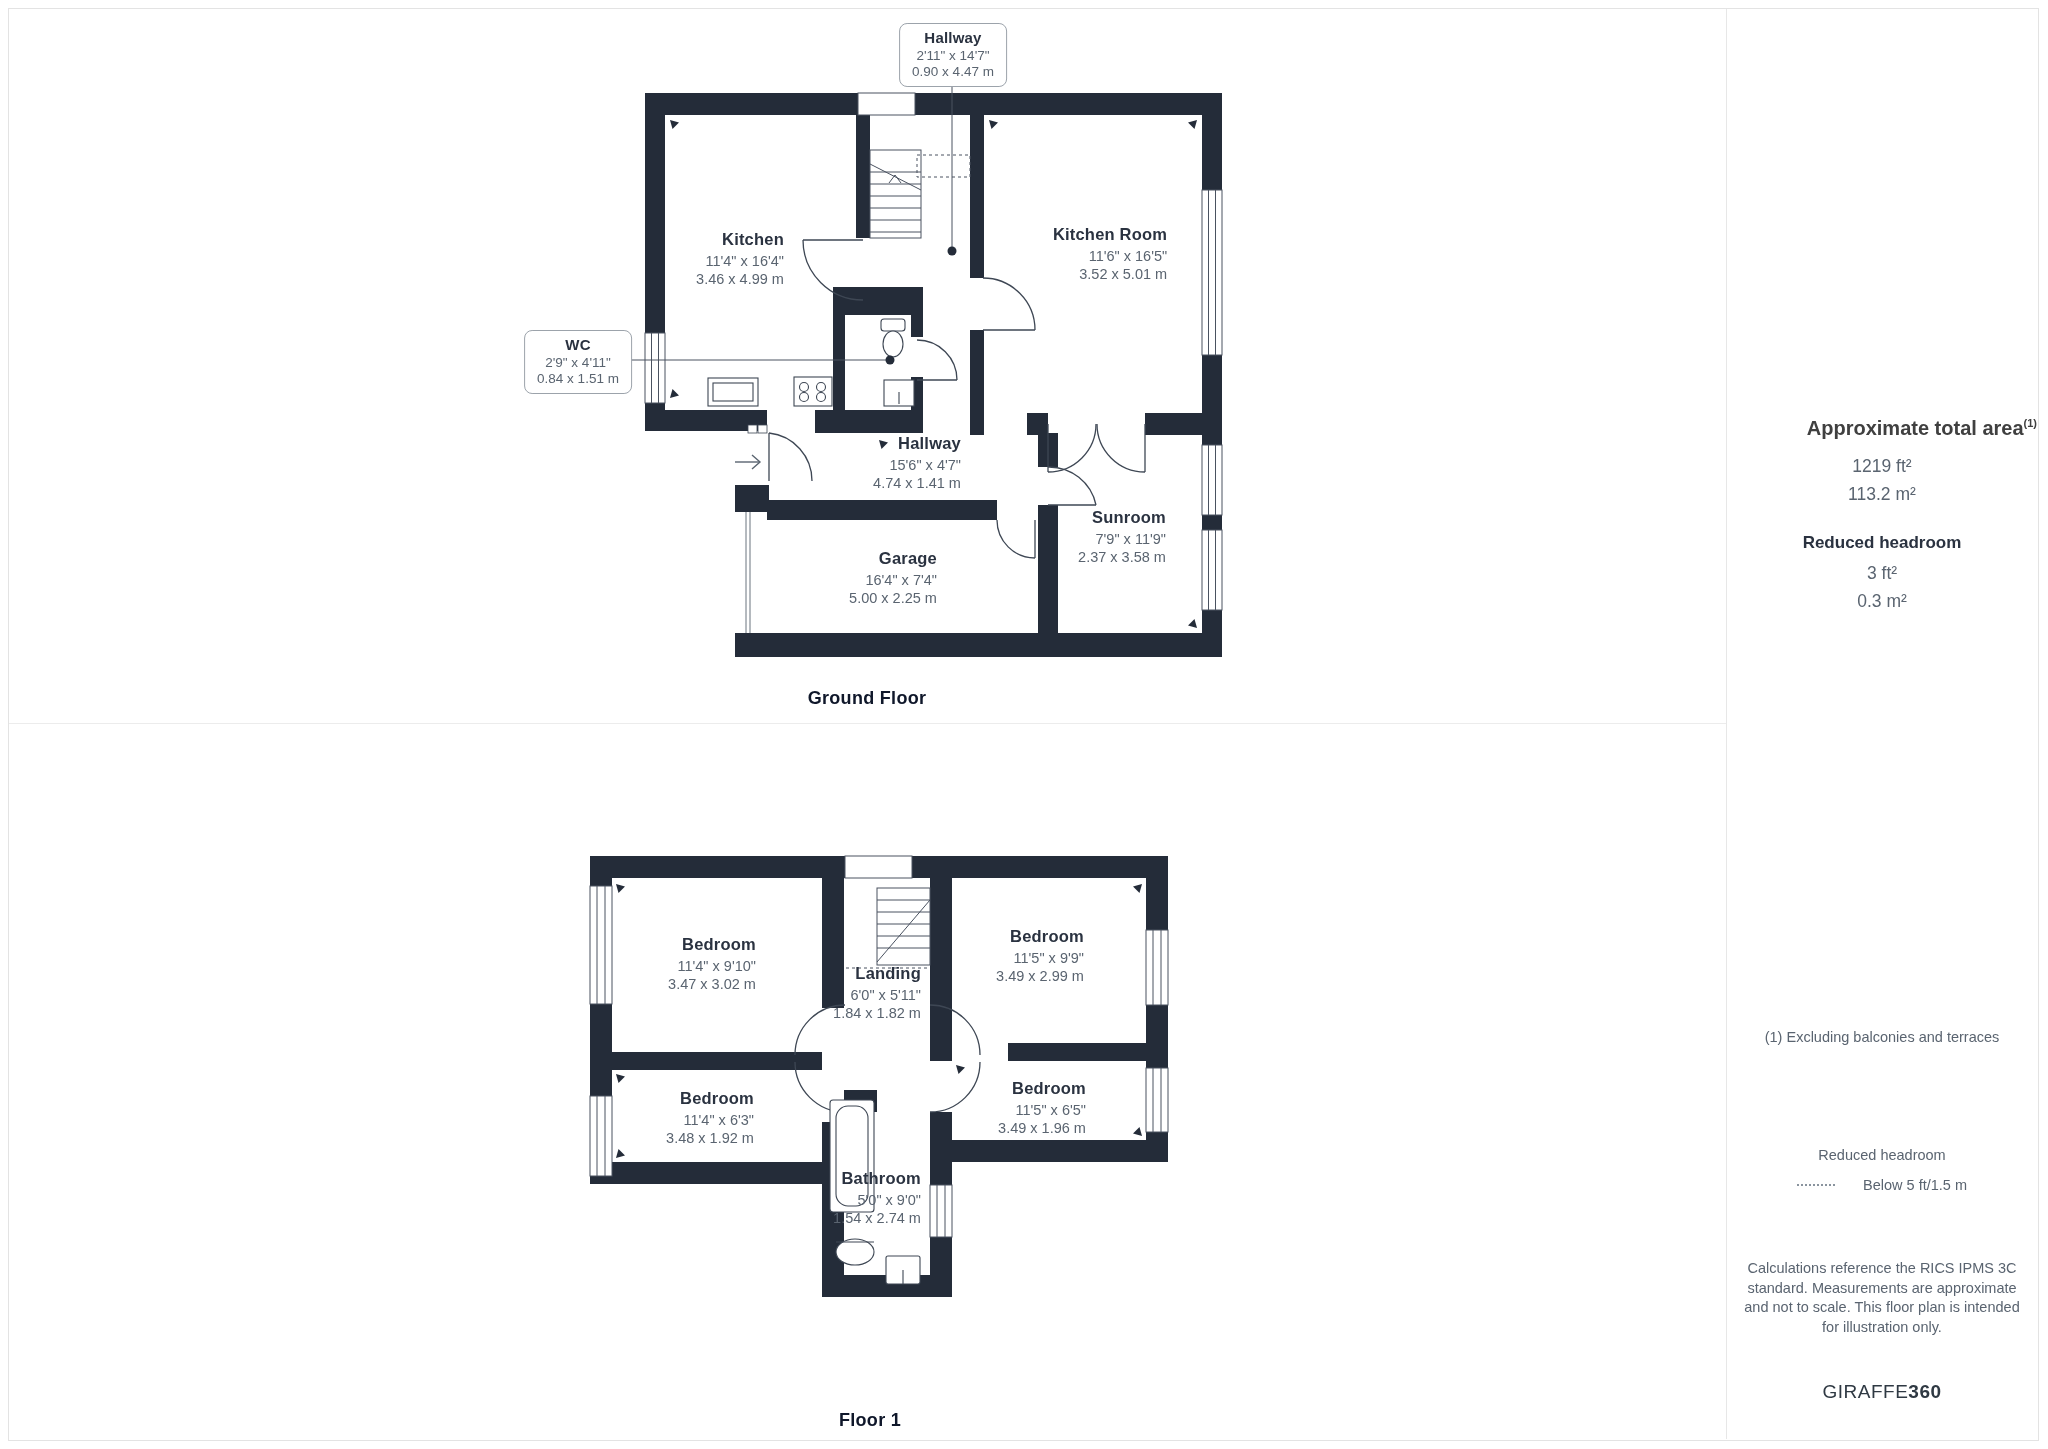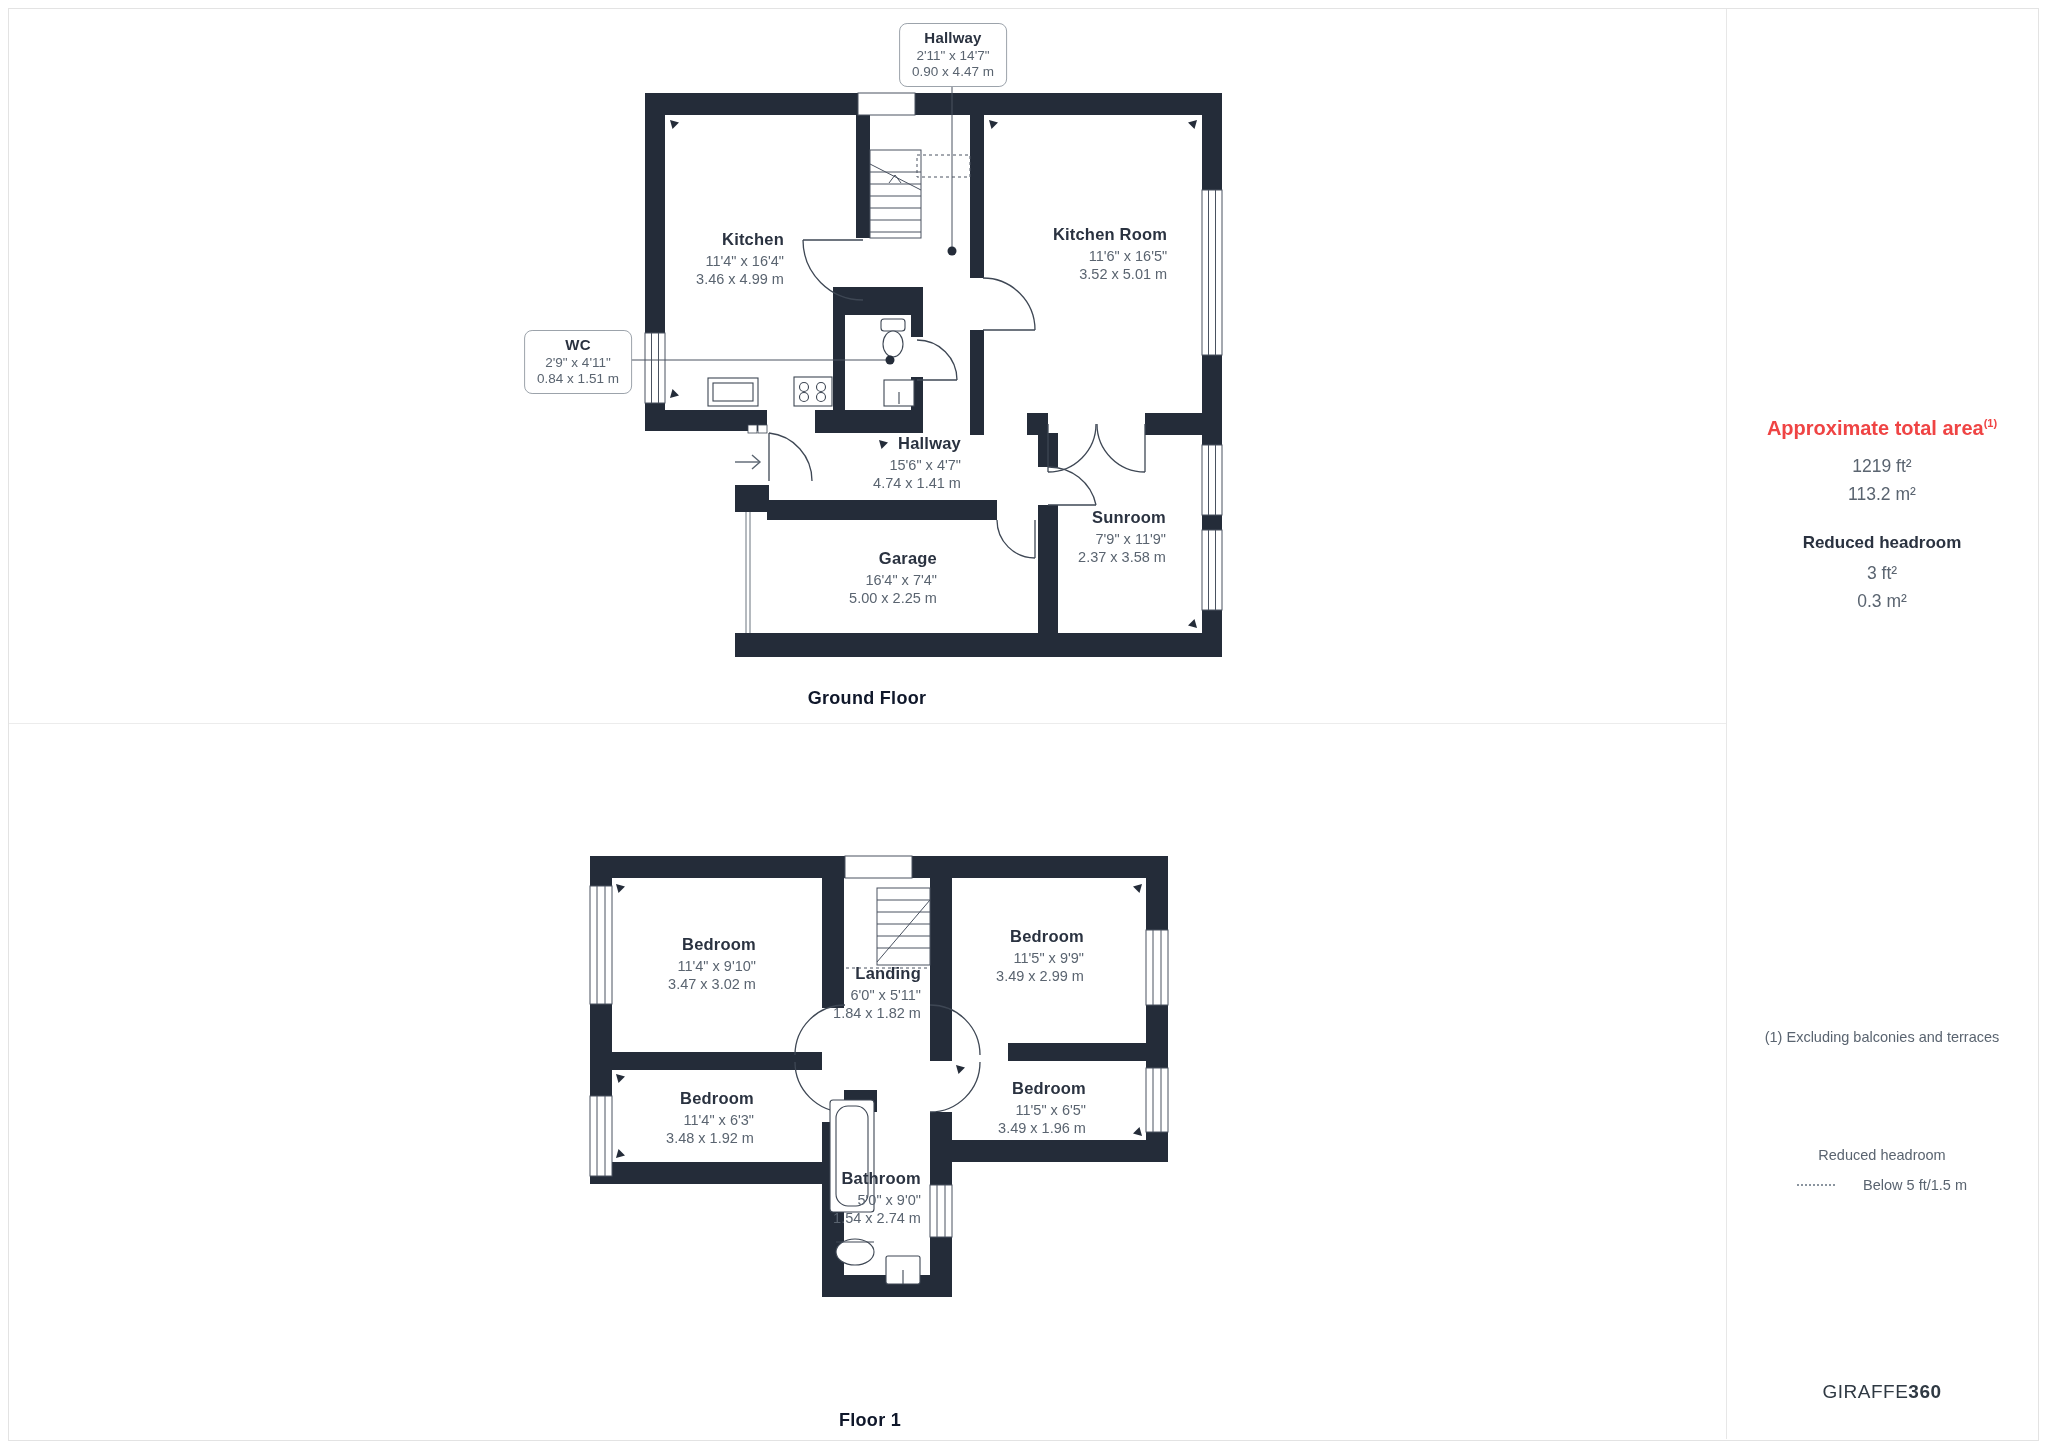"Approximate total area(1)" .sb-title { color: #ef4444 -> #404040; text-align: none -> right }
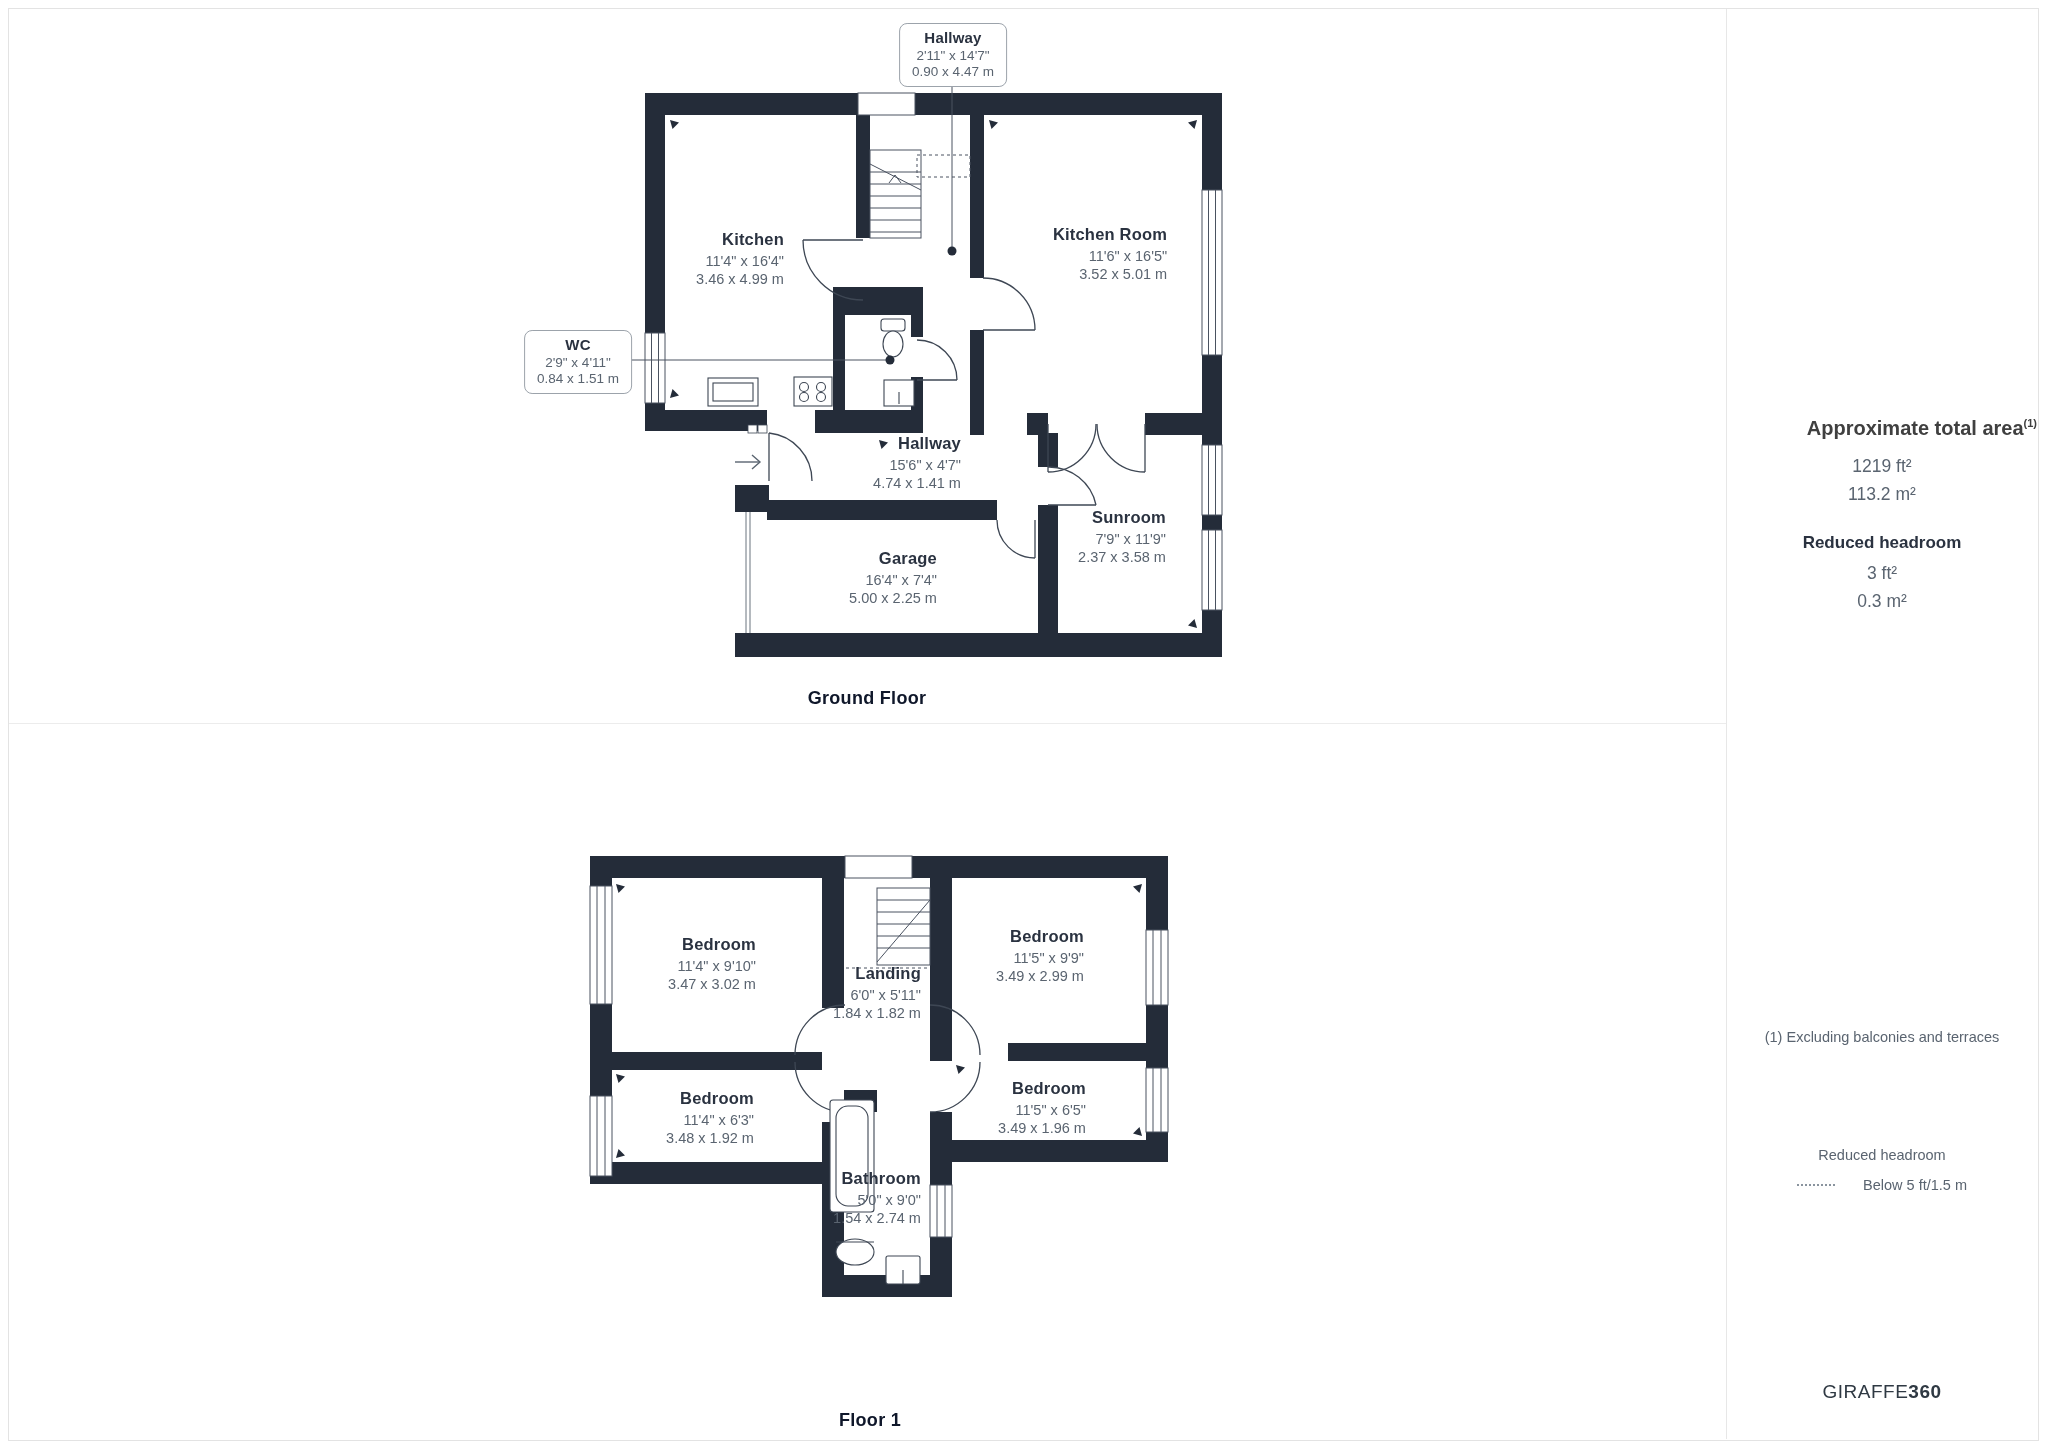"Calculations reference the RICS IPMS" div.disclaimer { html: none -> <div>Calculations reference the RICS IPMS 3C standard. Measurements are approximate and not to scale. This floor plan is intended for illustration only.</div> }
